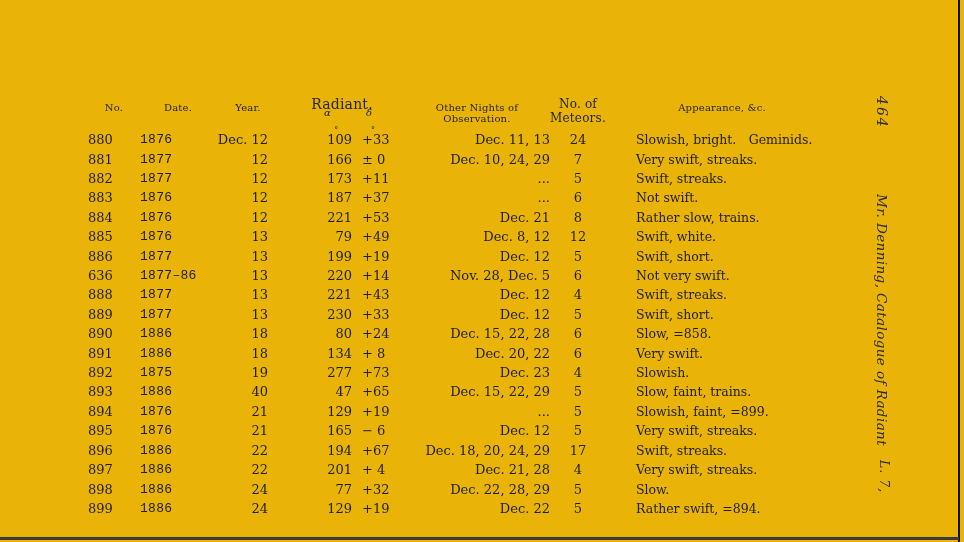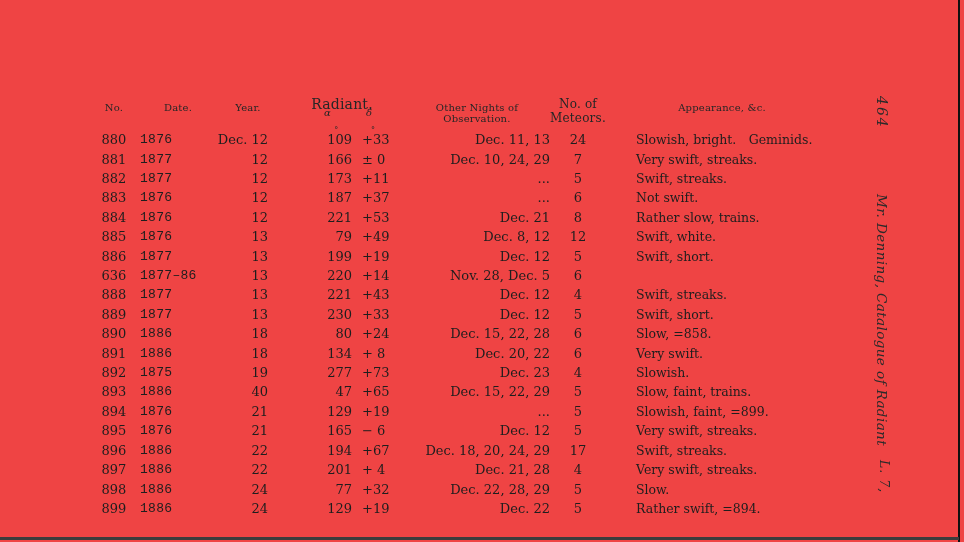"No." .page { background: #ef4444 -> #eab308 }
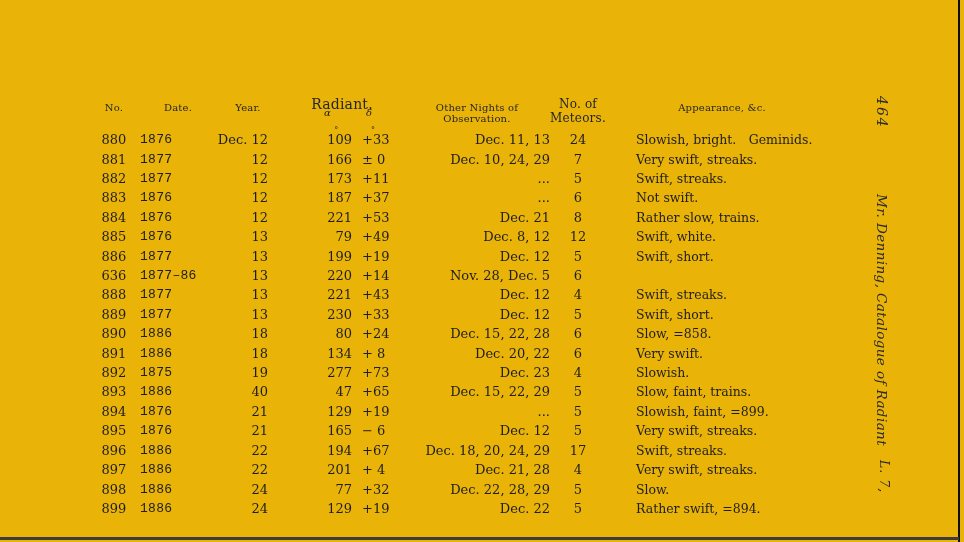"880" .c-no { text-align: center -> none }
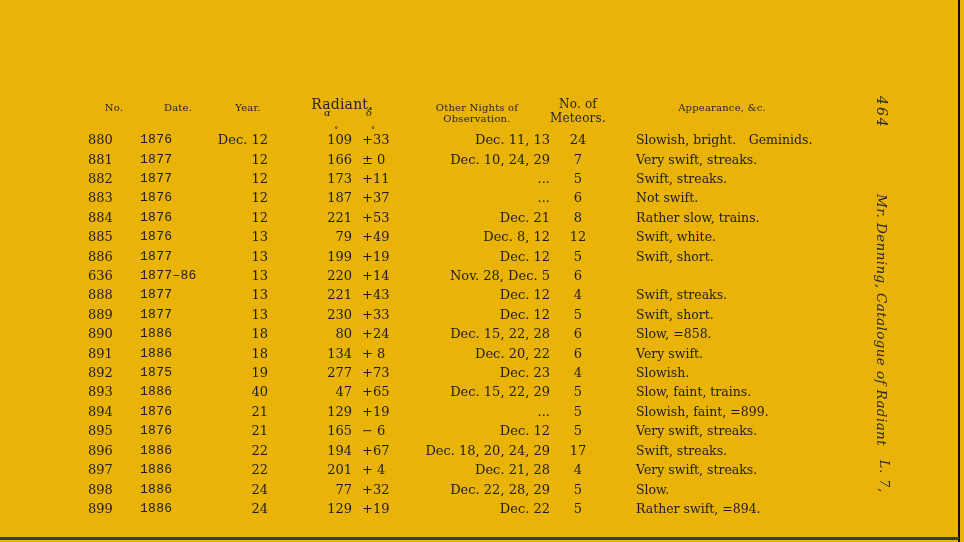"Not very swift." div.cell { html: none -> <div>Not very swift.</div> }
